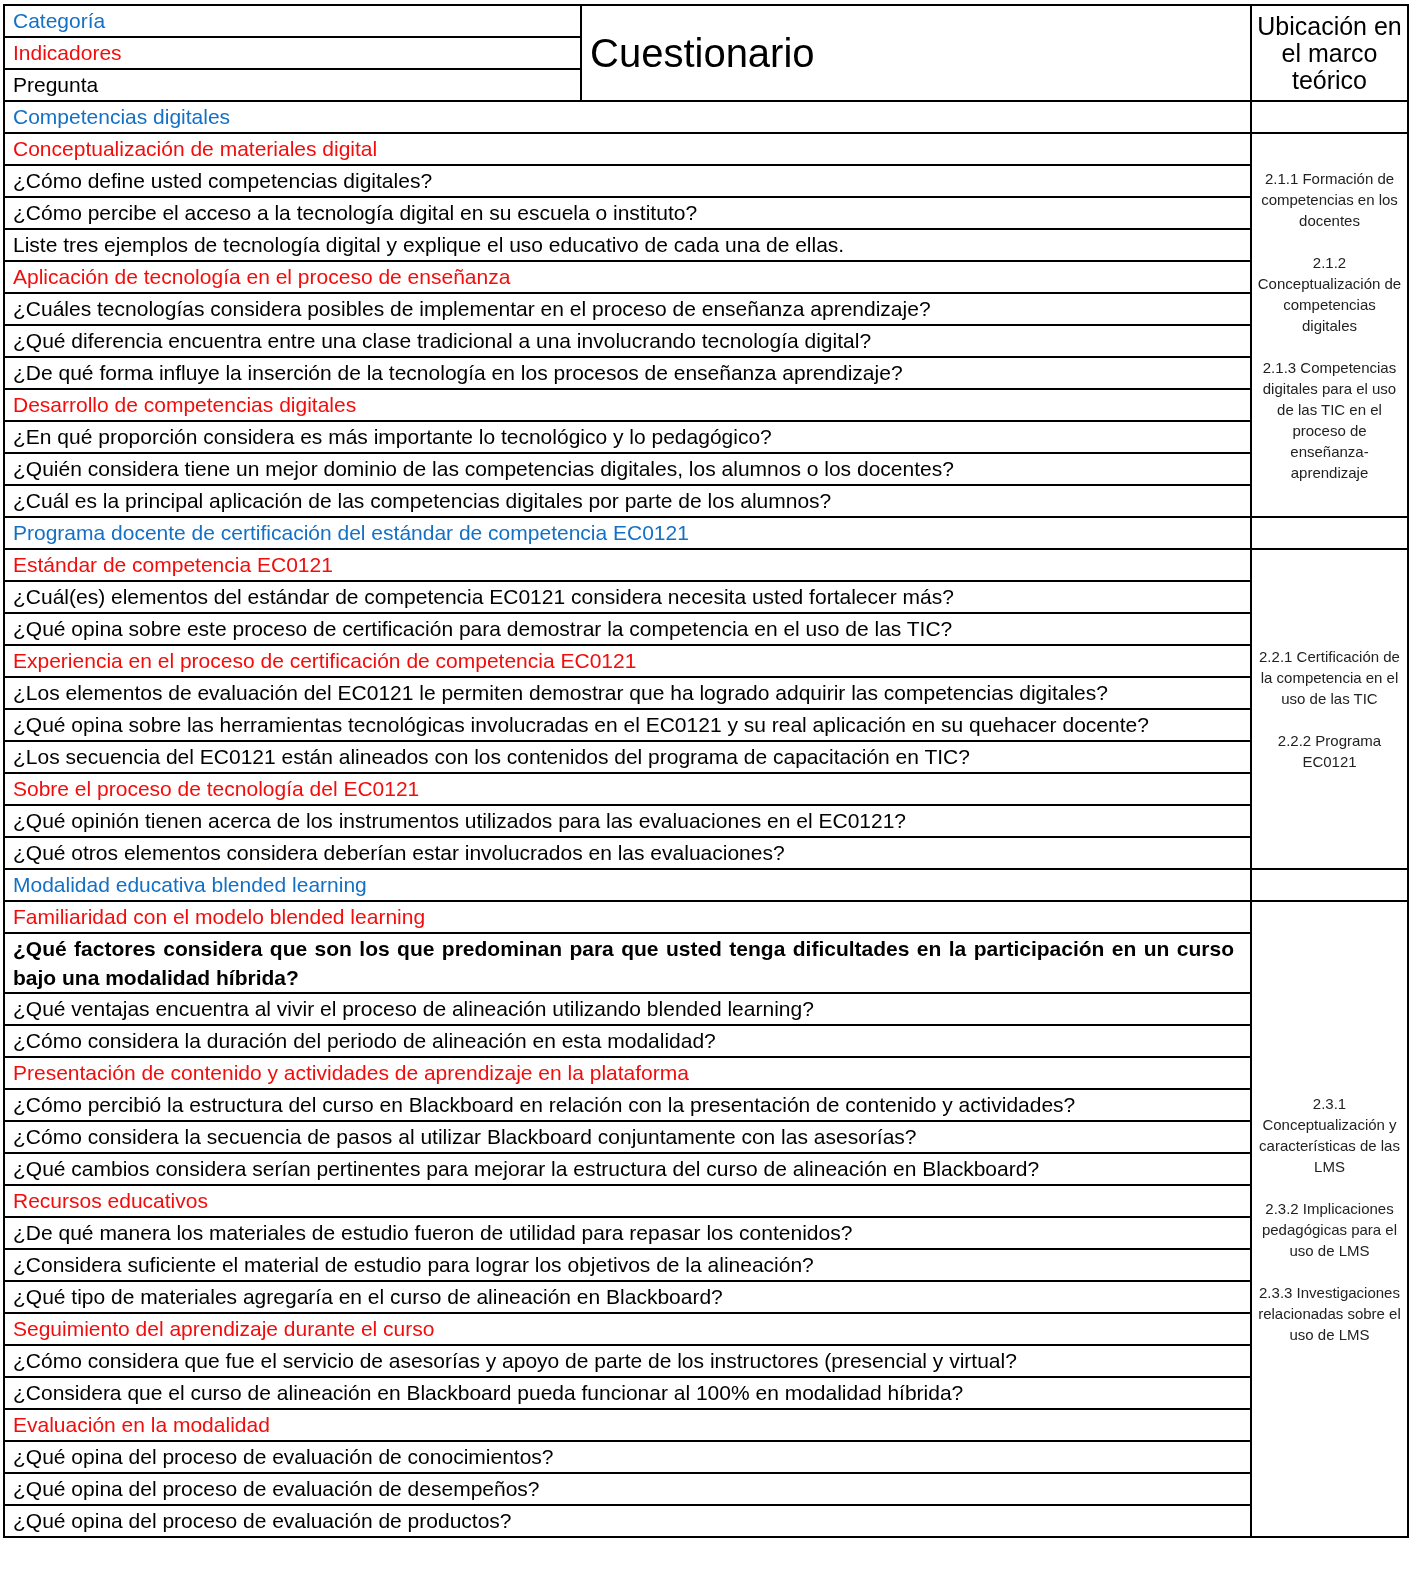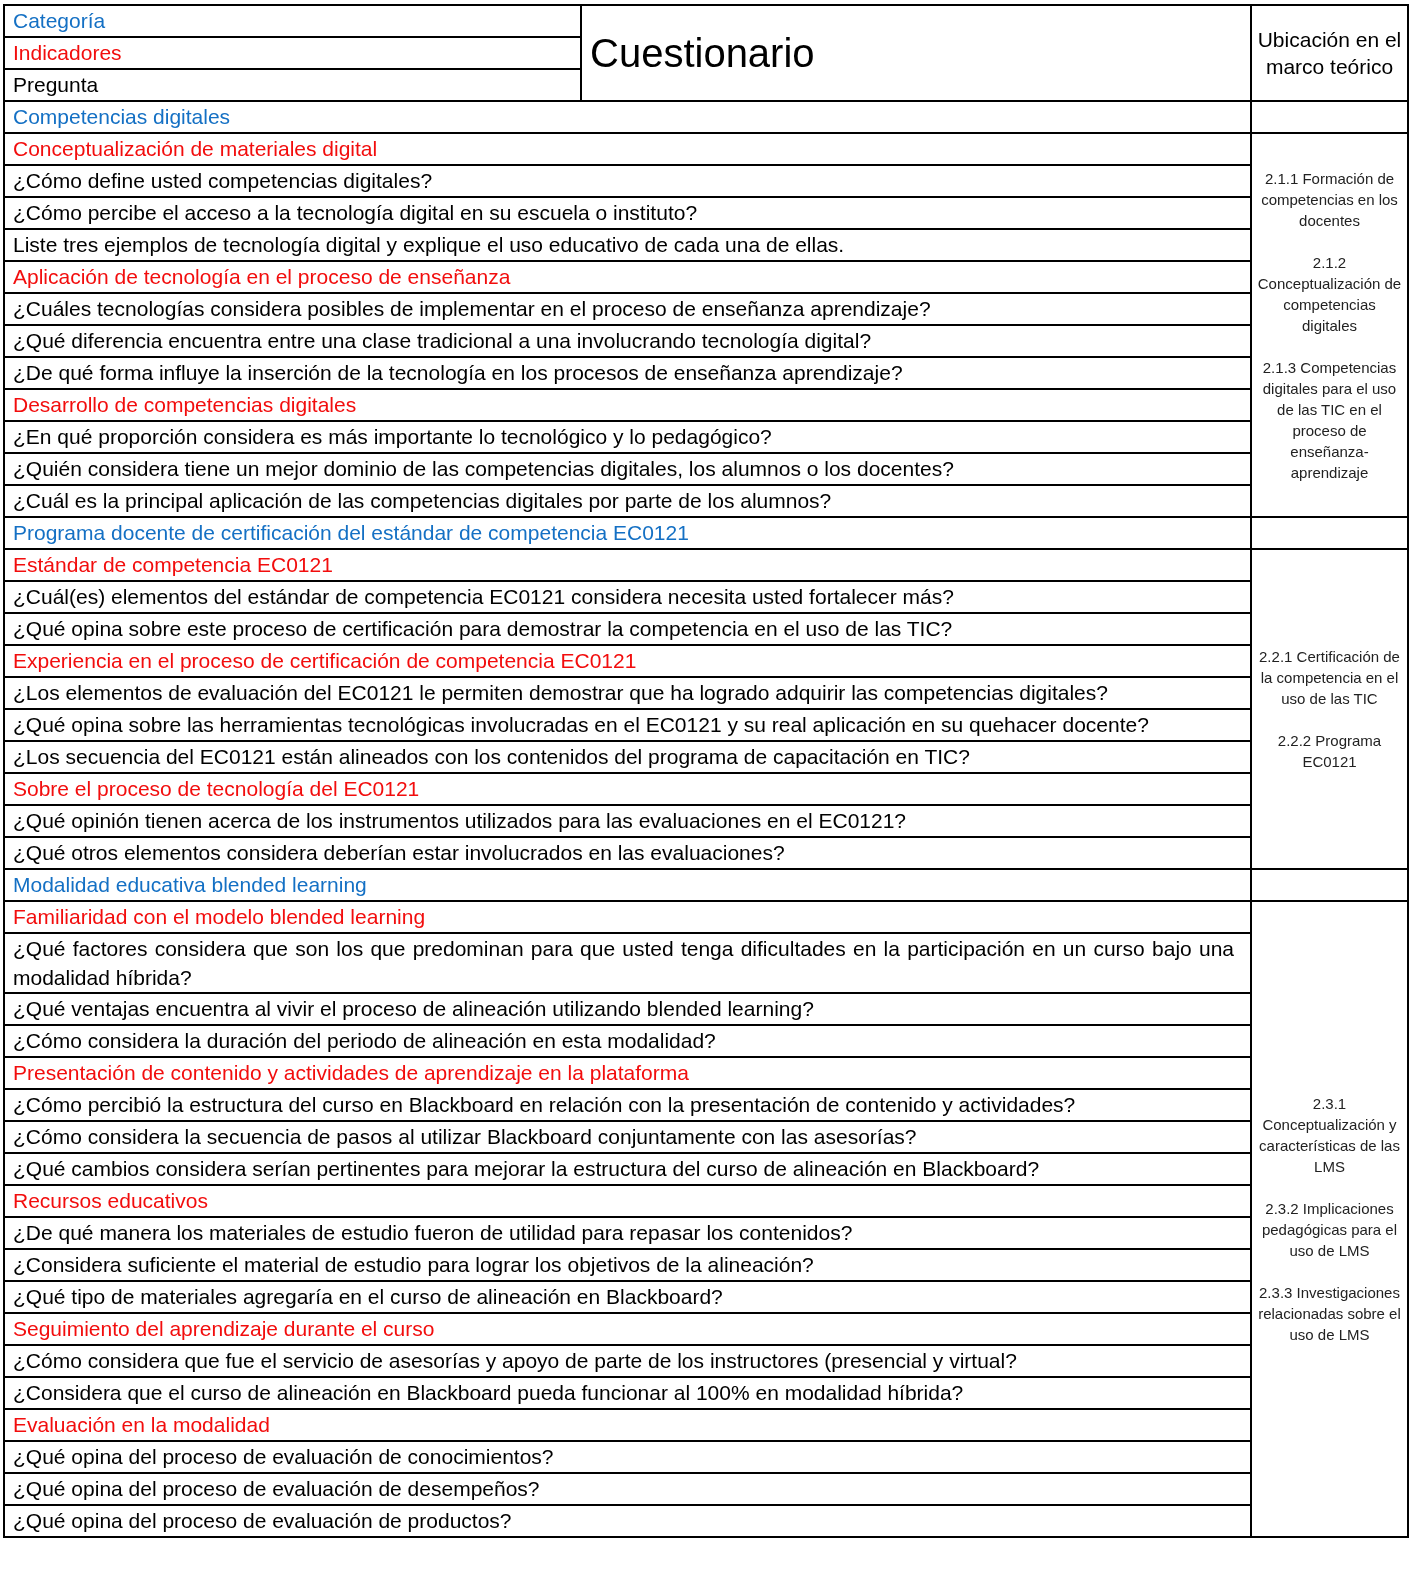"Ubicación en el marco teórico" .loc-hdr { font-size: 21px -> 25px }
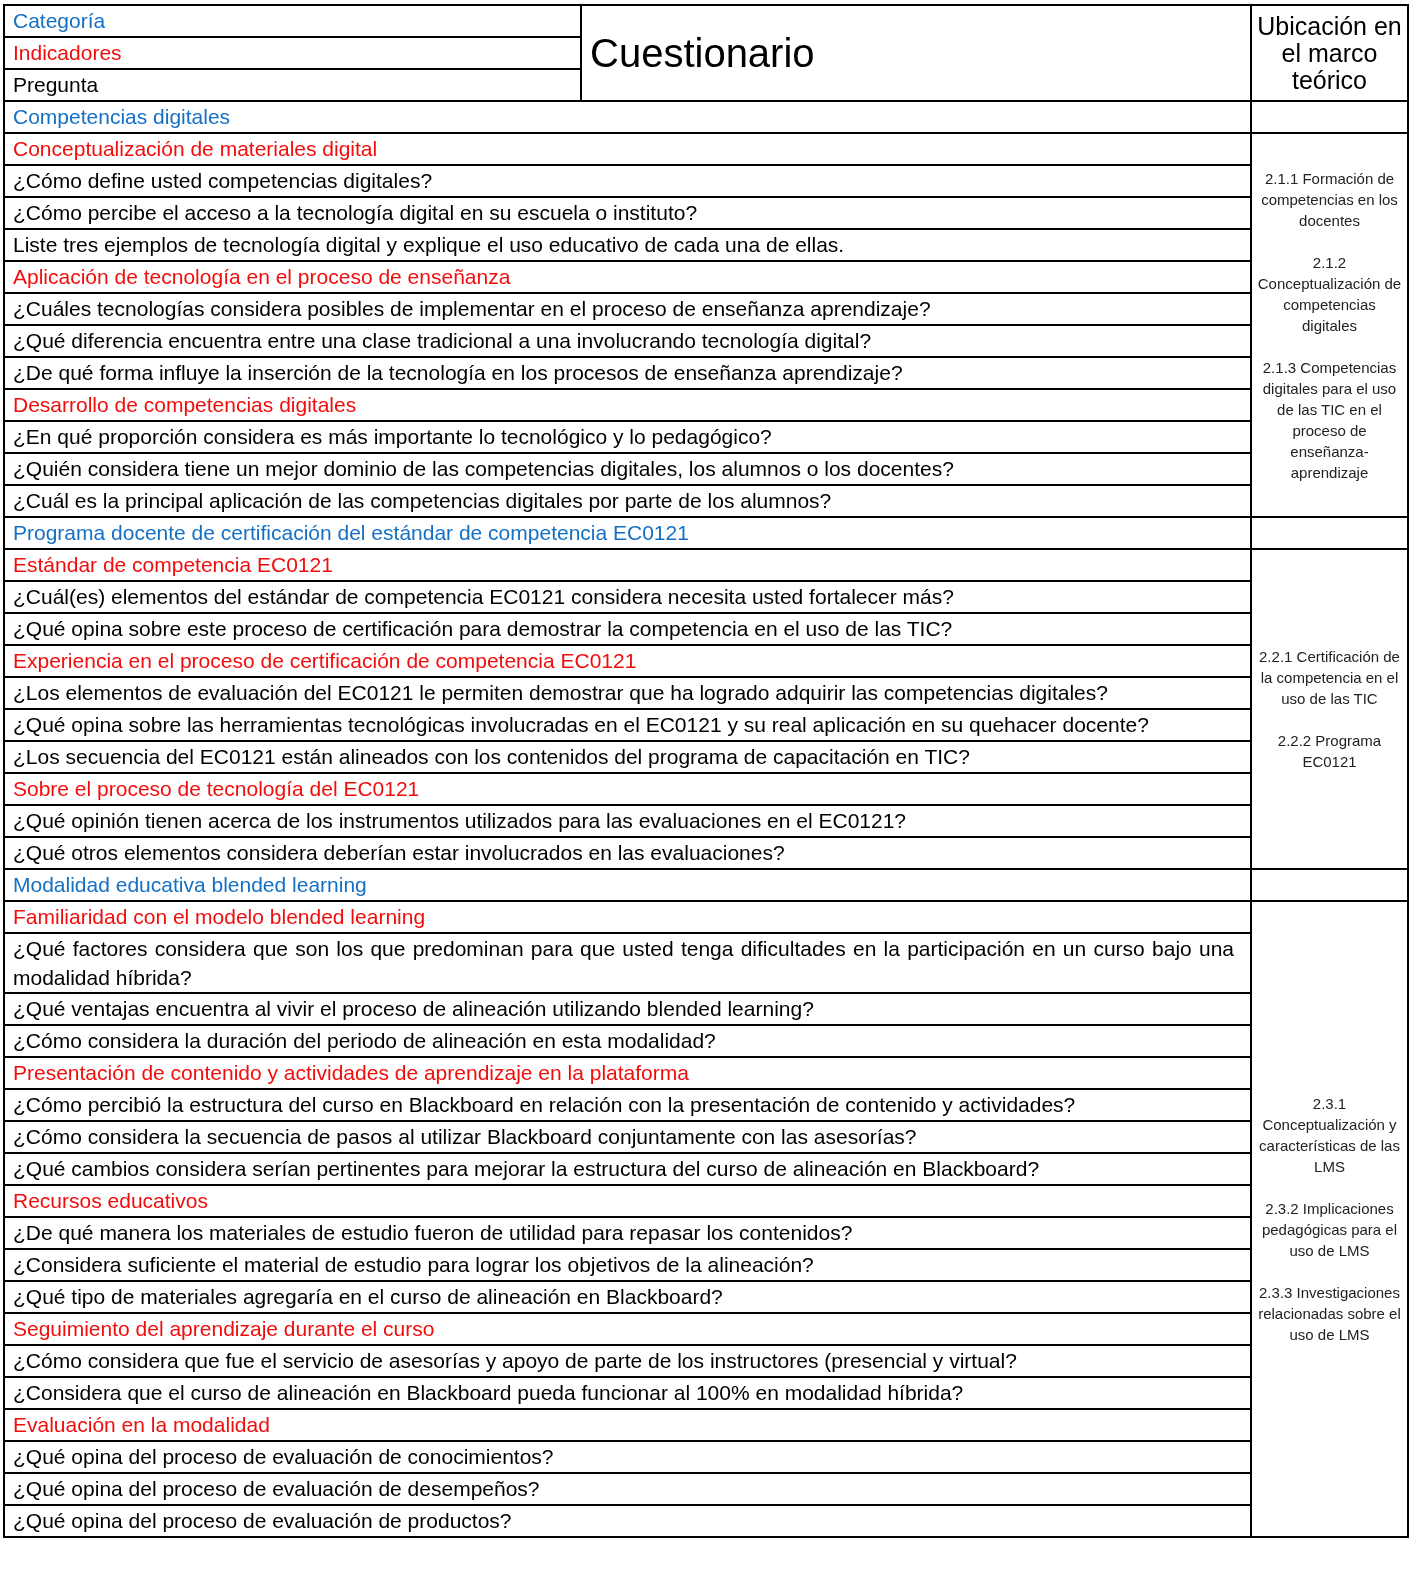"¿Qué factores considera que son" .wrap { font-weight: none -> bold }
